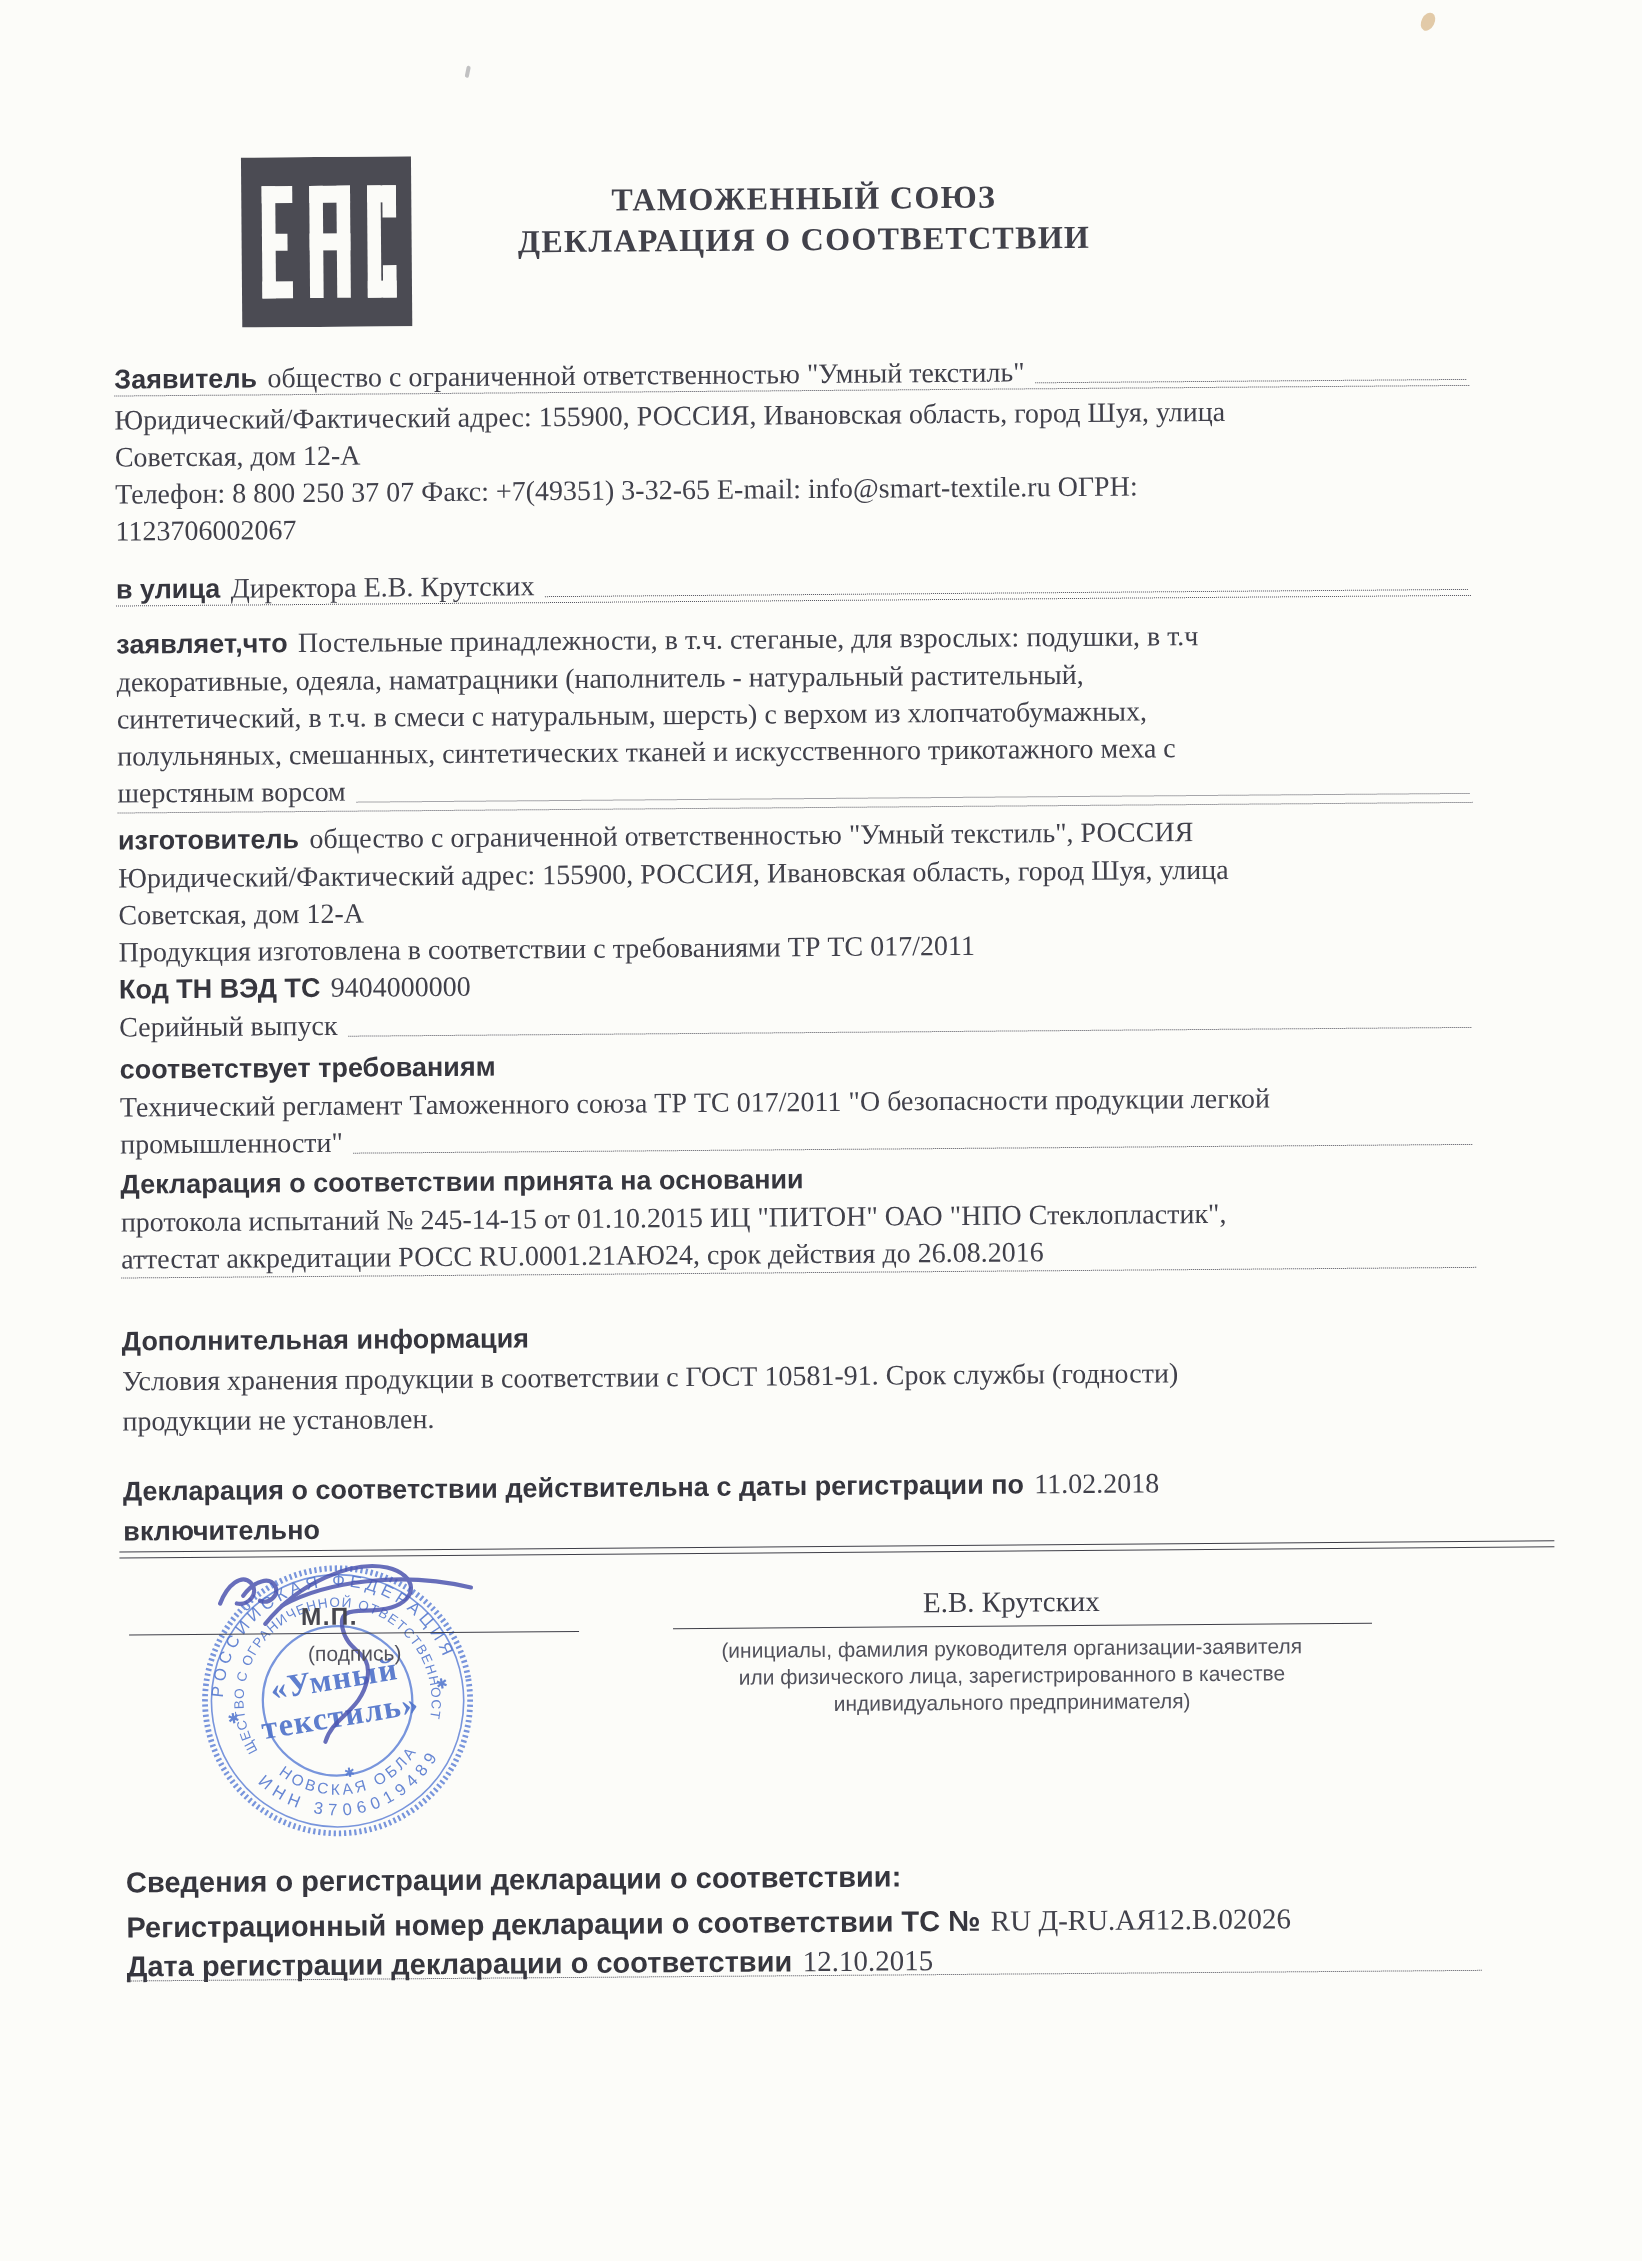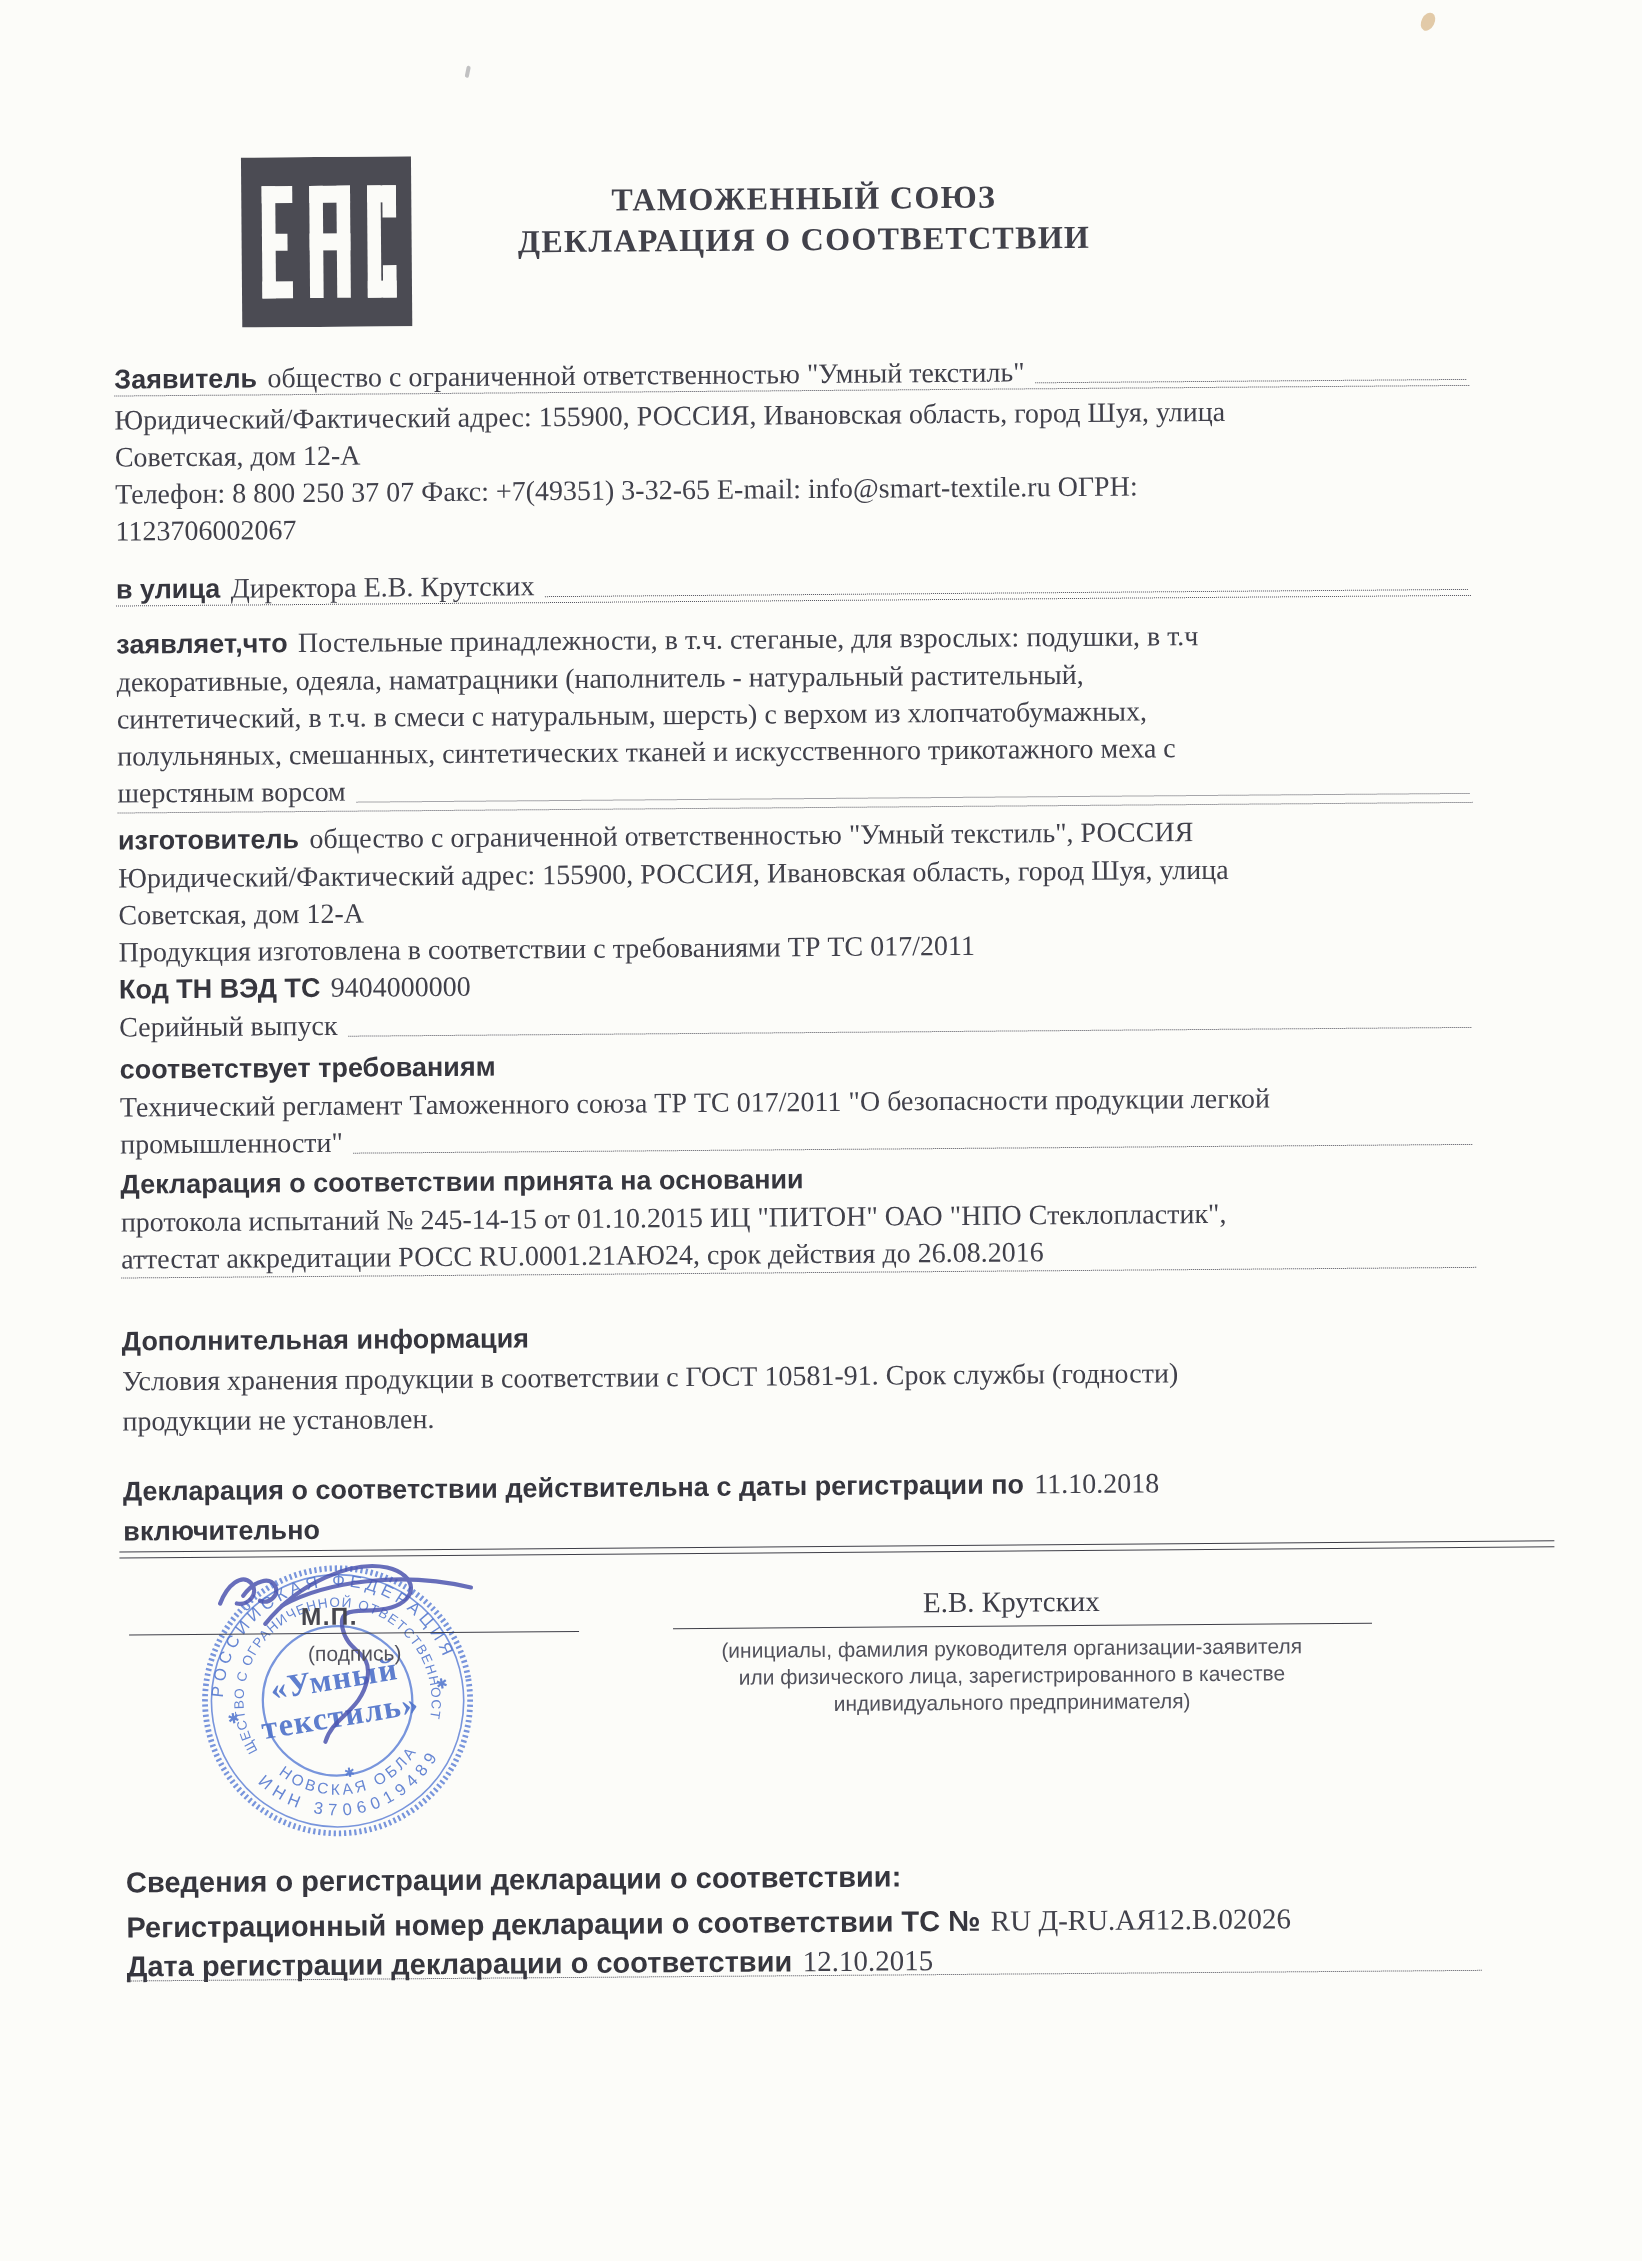"11.10.2018" span.serif { text: 11.10.2018 -> 11.02.2018 }
